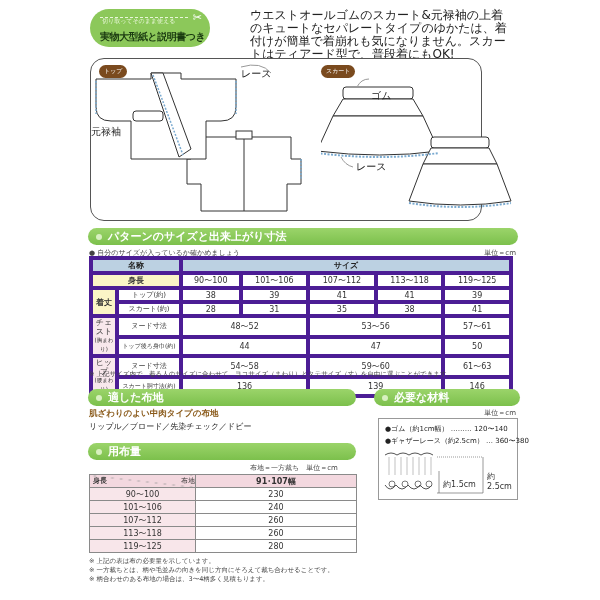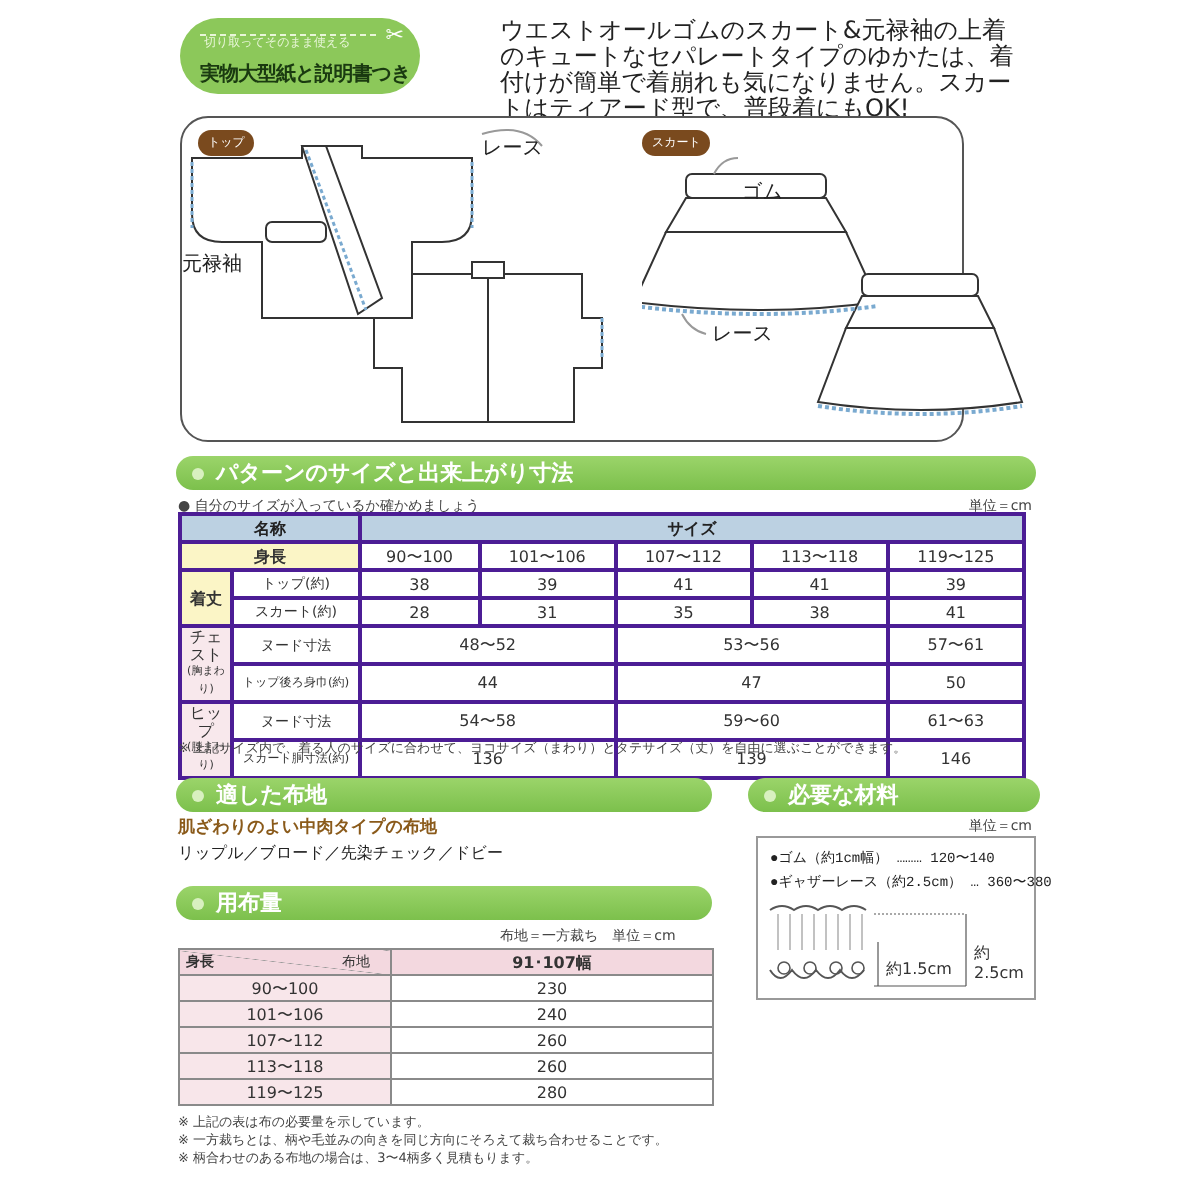"名称" .size-table td, .size-table th { border: 2px solid #4c1d95 -> 4px solid #4c1d95 }
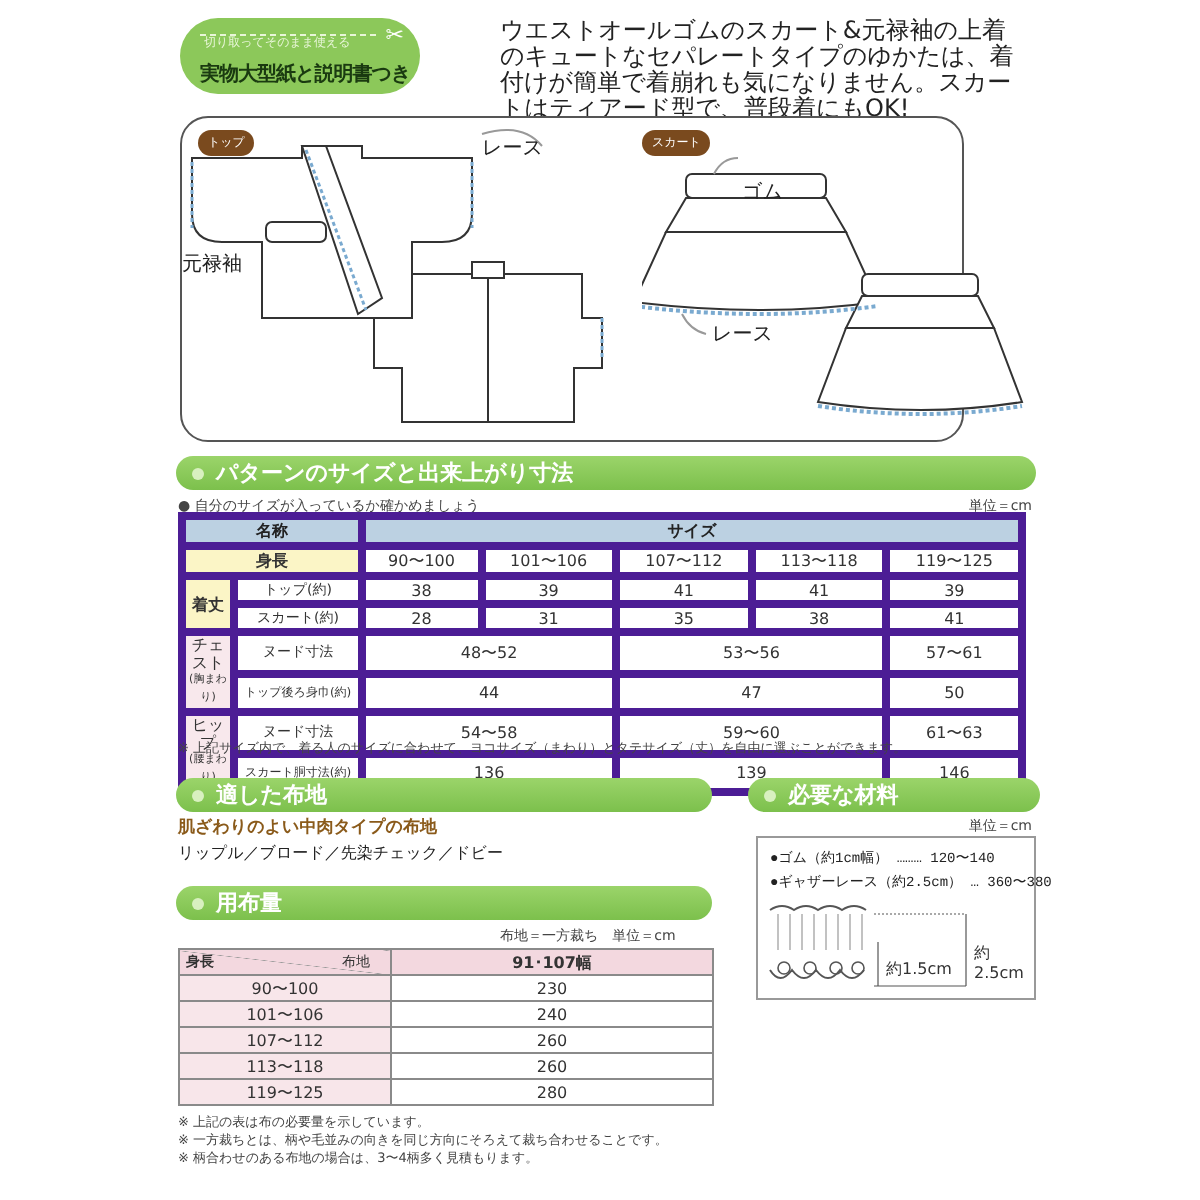"●ゴム（約1cm幅） ……… 120〜140" .mat-line { font-family: Liberation Mono, monospace -> none }
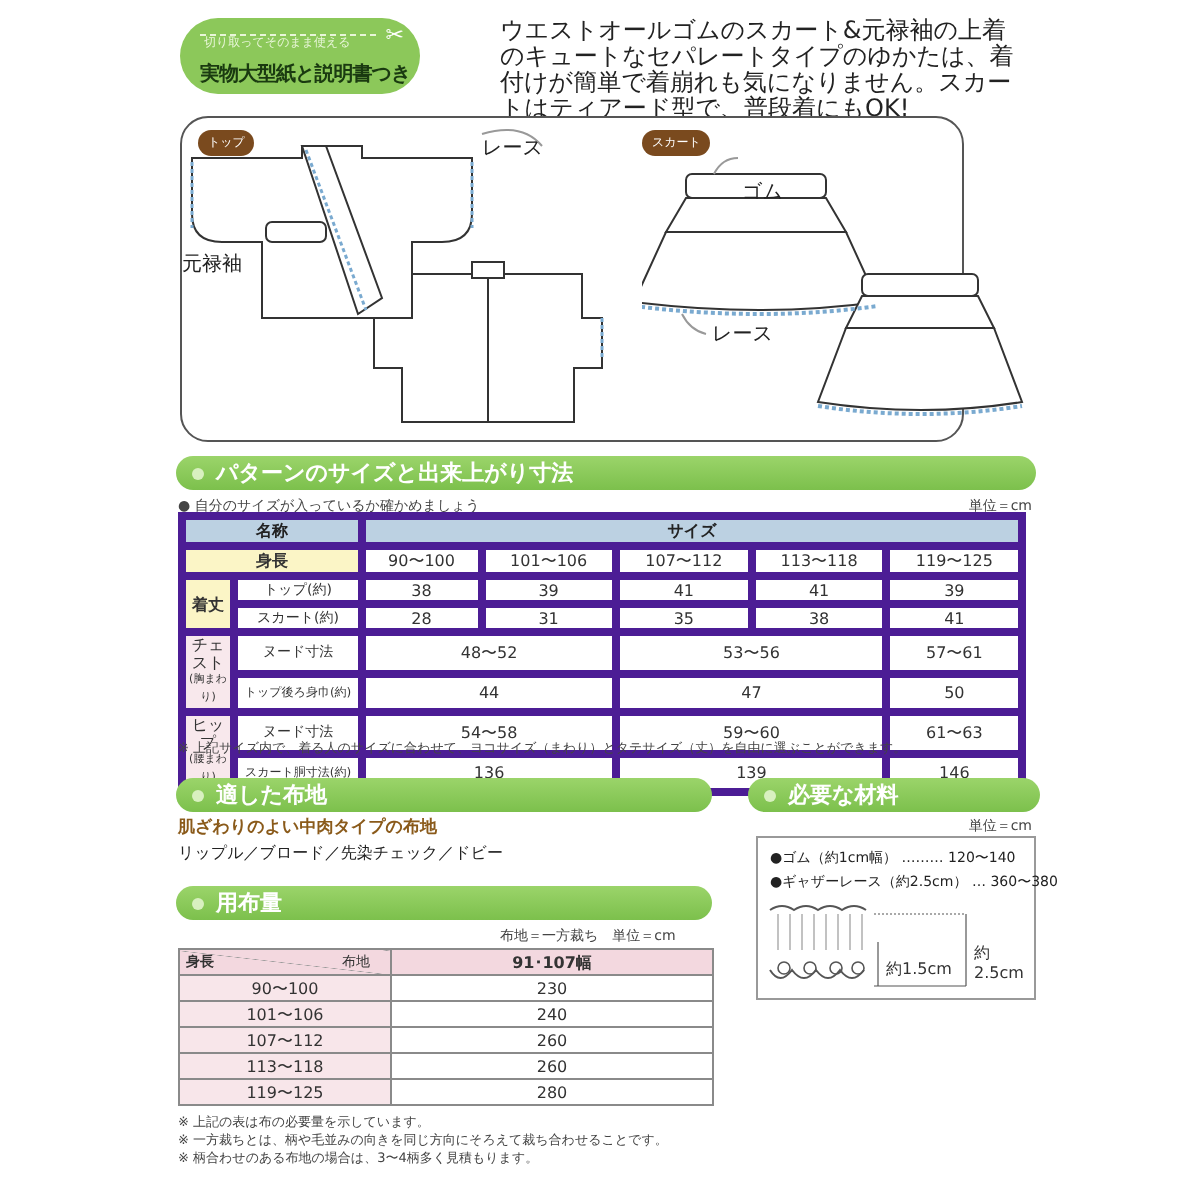"布地" .diag .r { right: 10px -> 0 }
